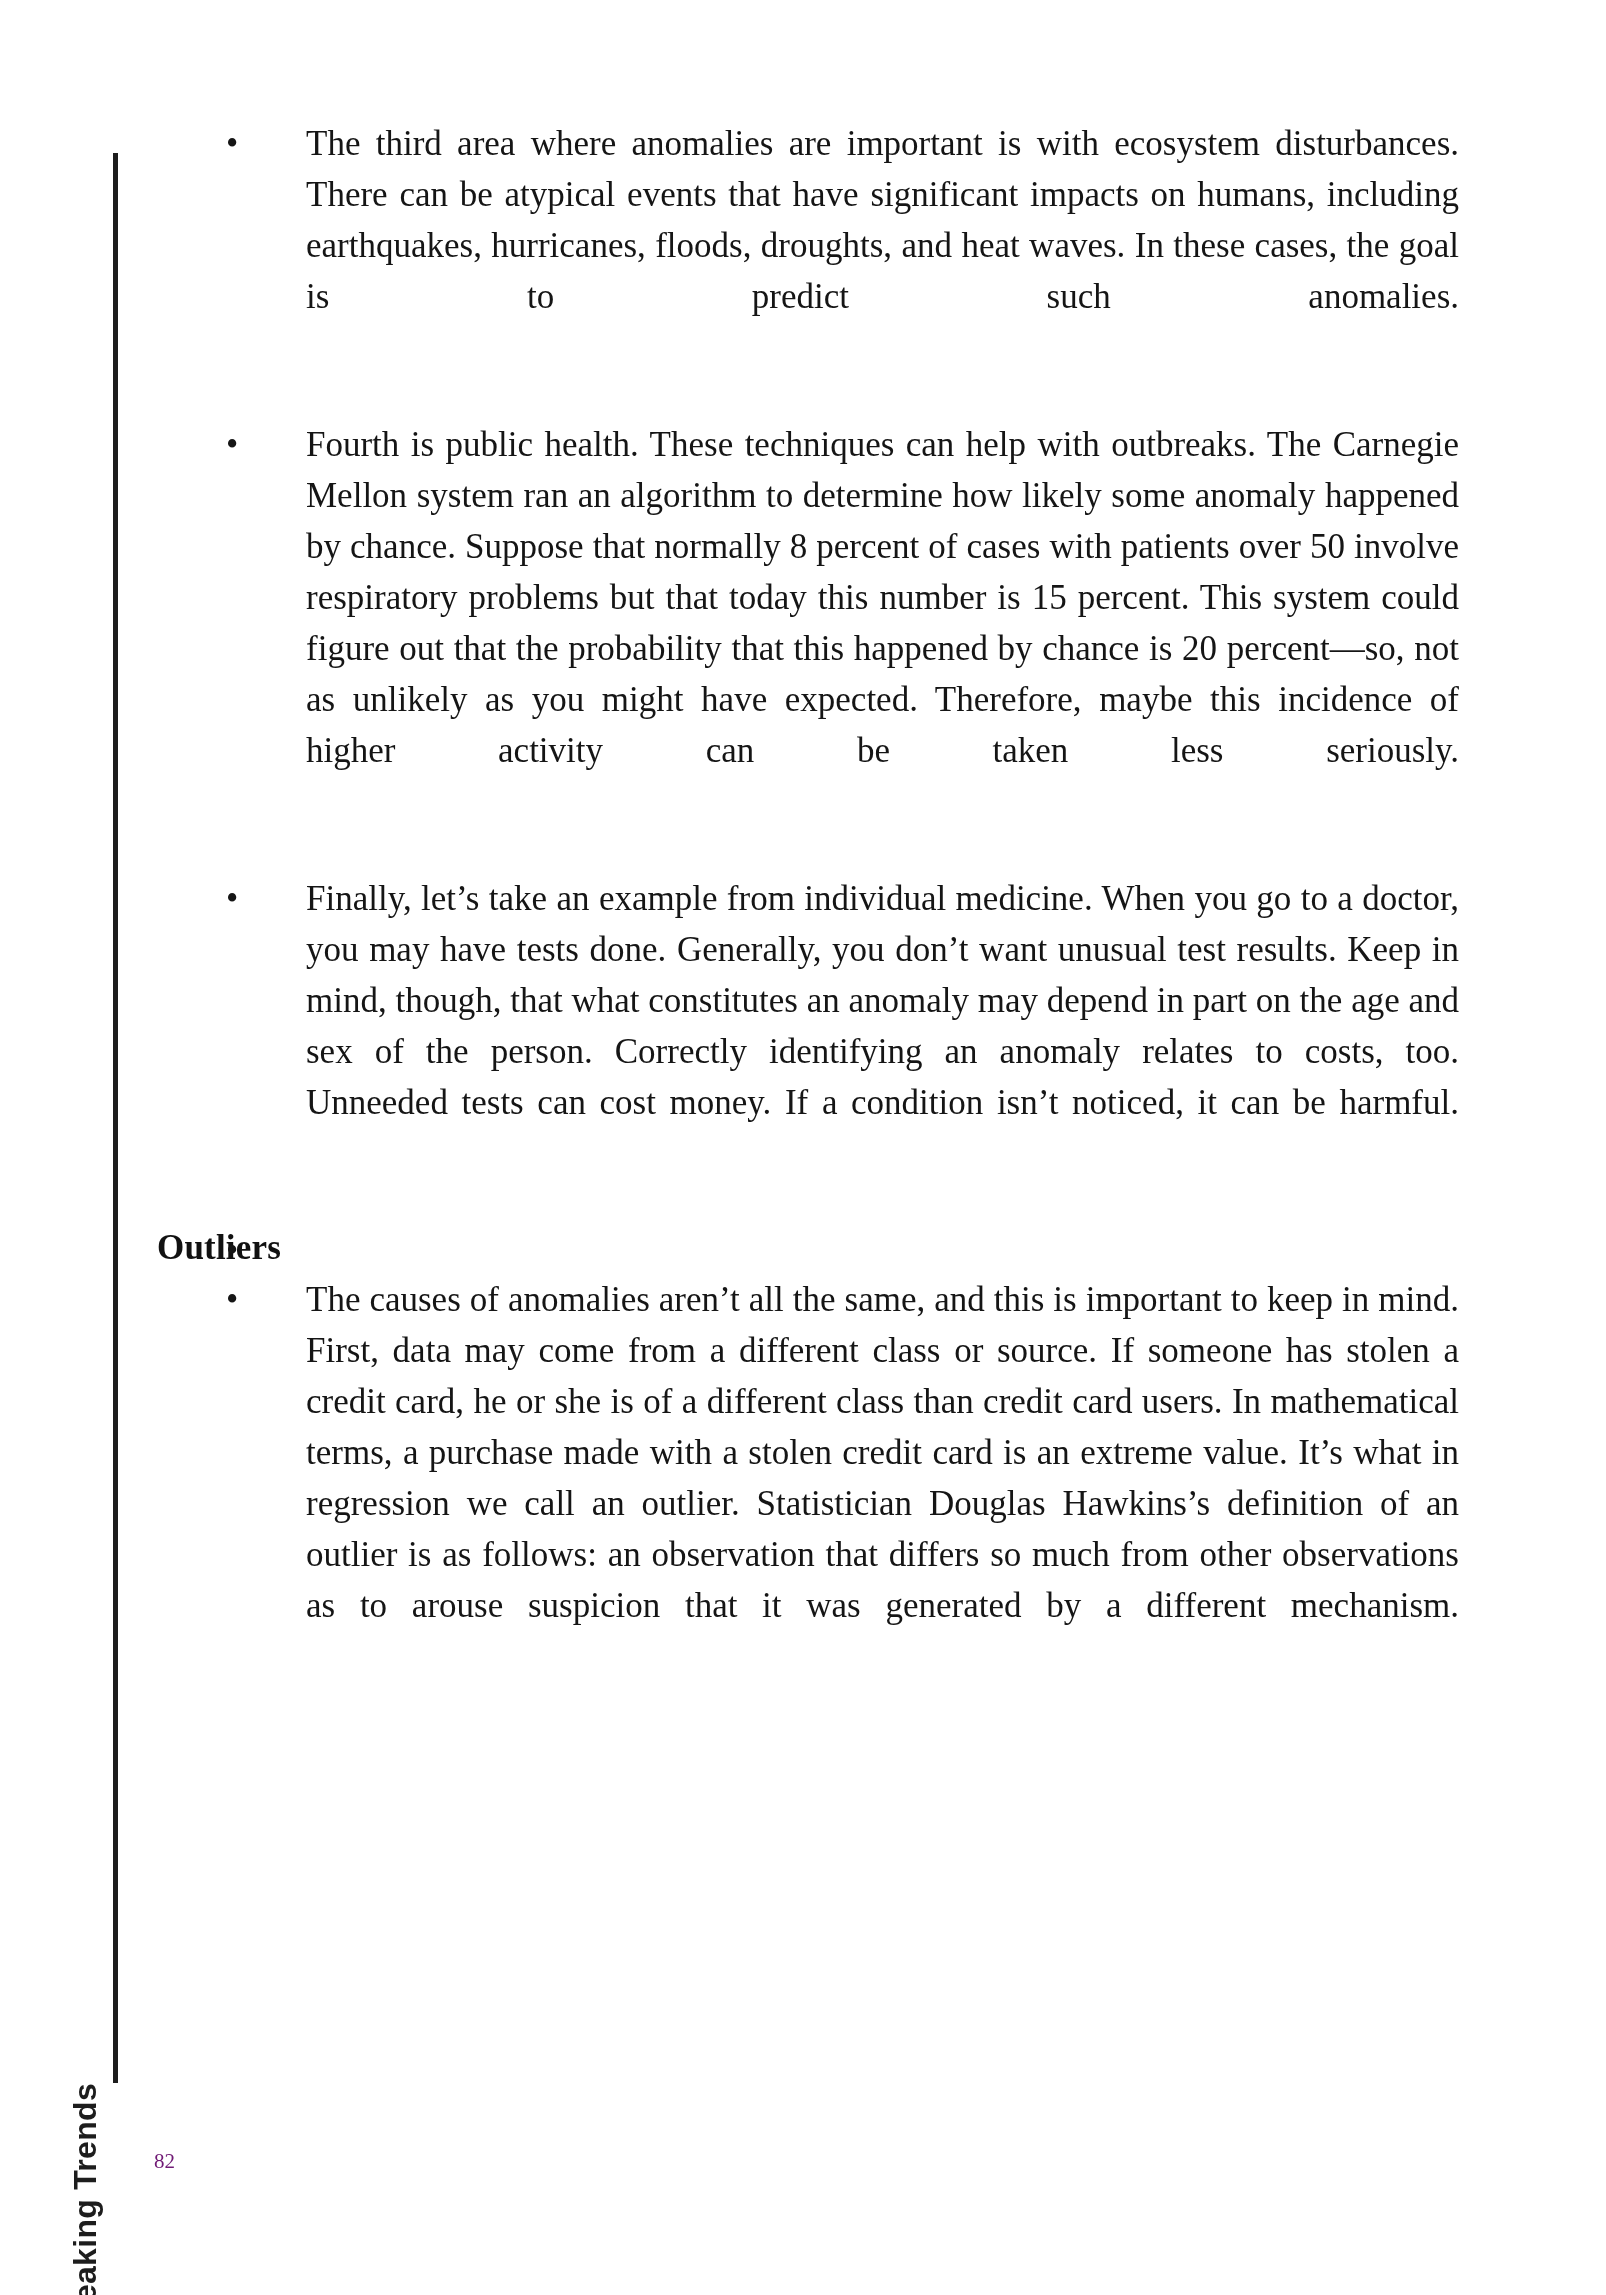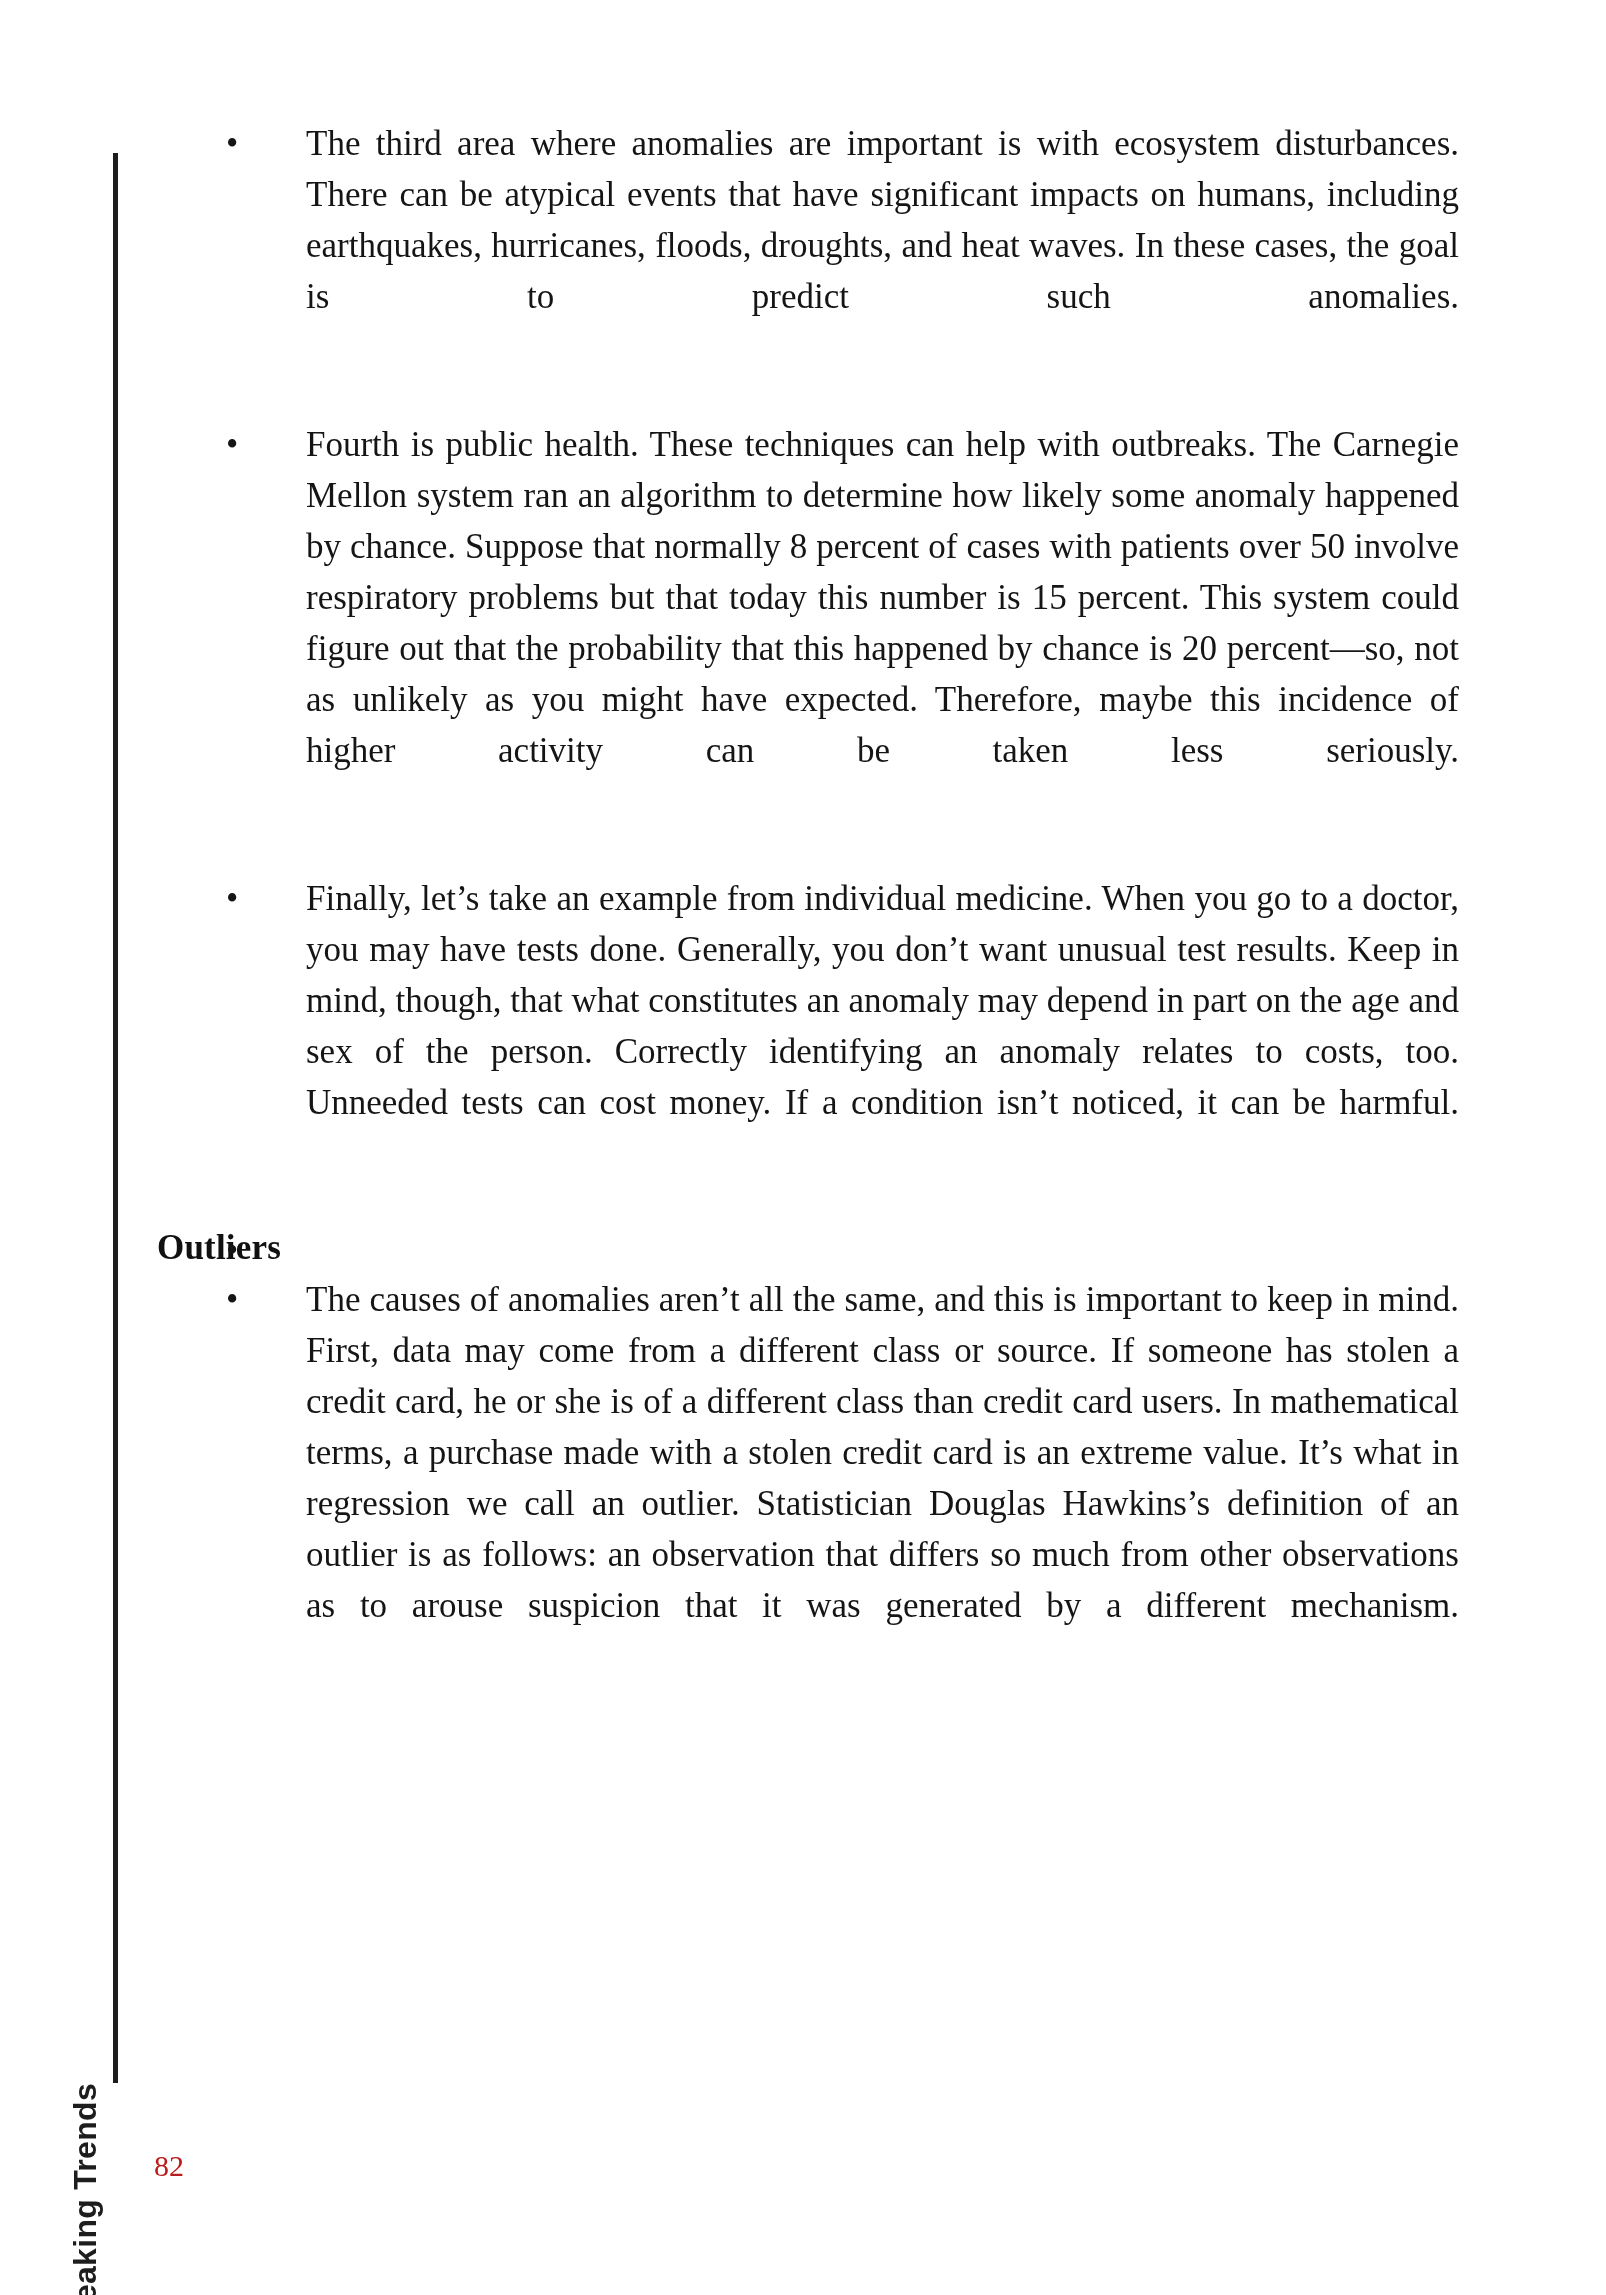"82" .folio { color: #b91c1c -> #701a75; font-size: 30px -> 21px }
